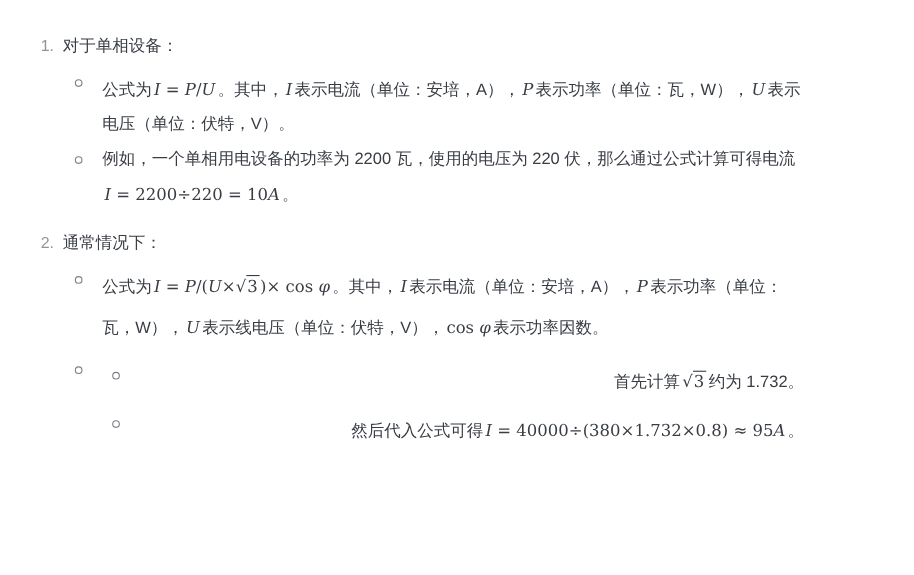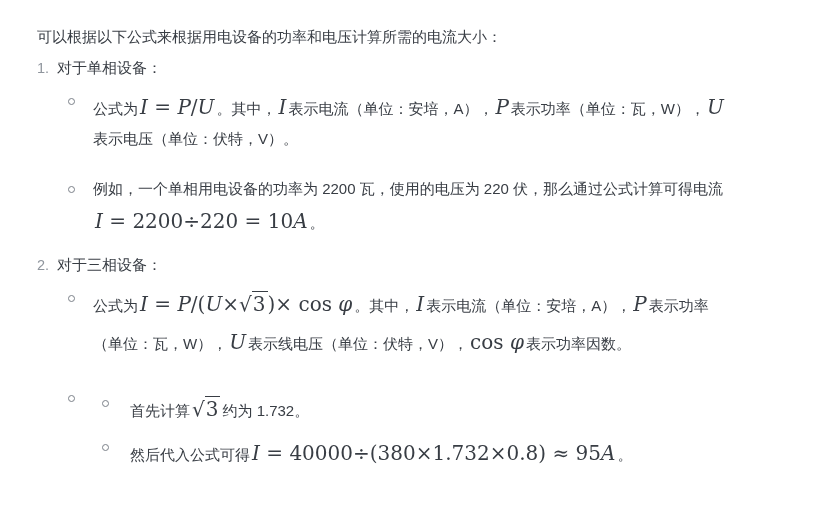"可以根据以下公式来根据用电设备的功率和电压计算所需的电流大小：" p.intro { html: <p>可以根据以下公式来根据用电设备的功率和电压计算所需的电流大小：</p> -> none }
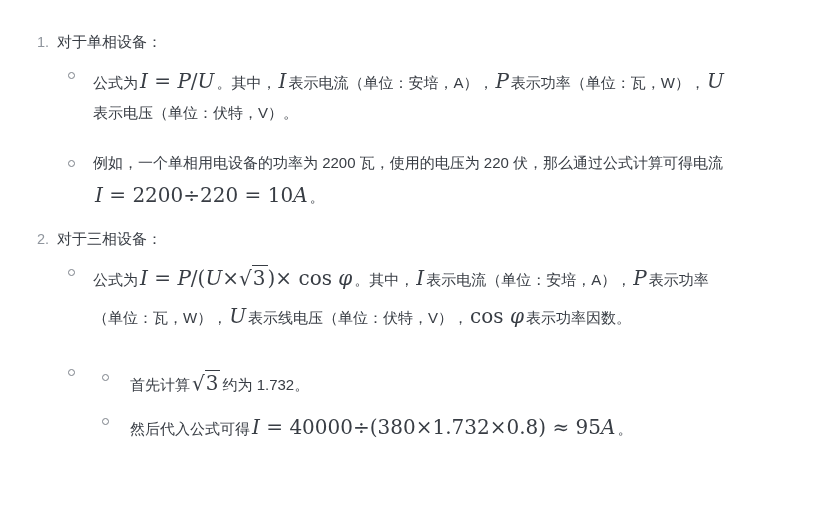"I = P/U" .math { font-size: 20px -> 15px }
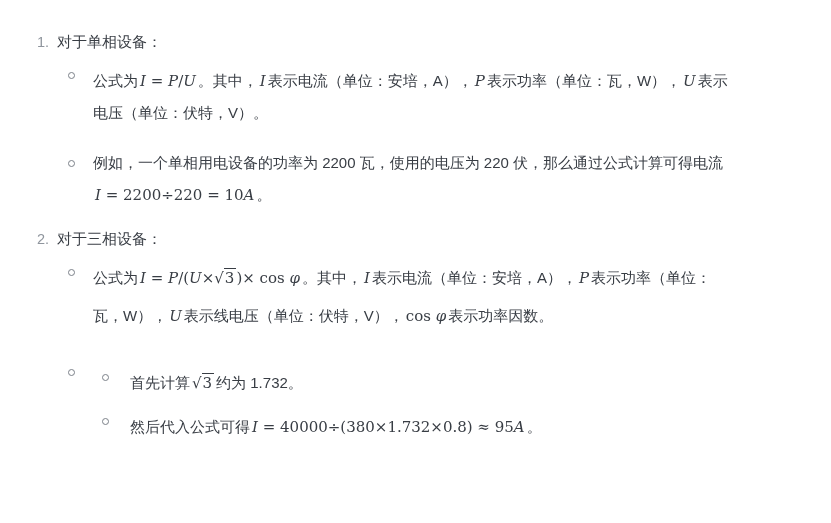"例如，一个单相用电设备的功率为 2200 瓦，使用的电压为 220" ul.bullets>li+li { margin-top: 24px -> 6px }
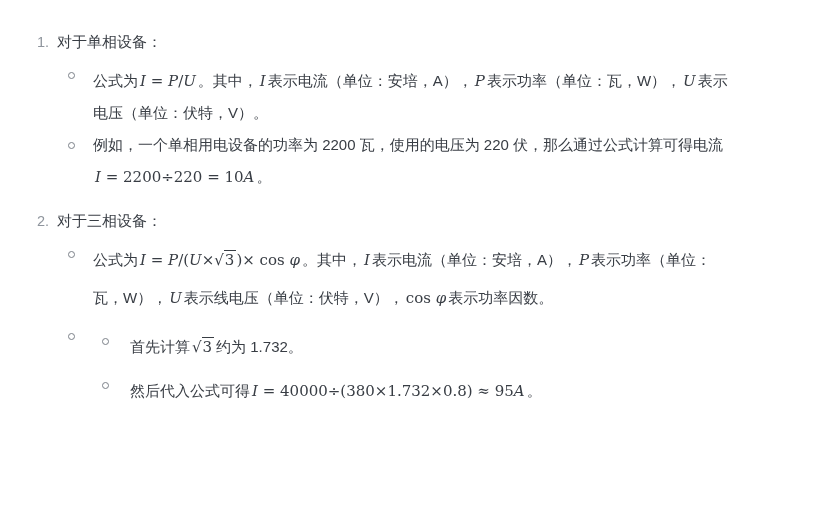"对于三相设备：" p.li-title { text: 对于三相设备 -> 通常情况下 }
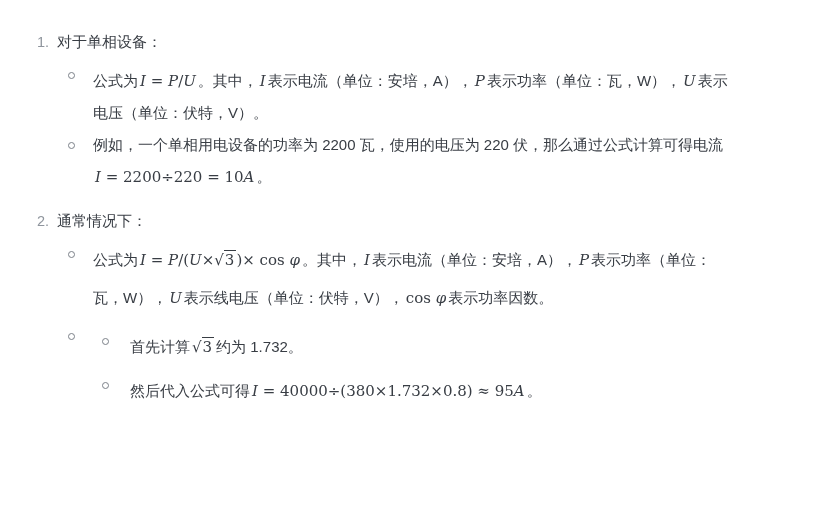"首先计算√3 约为 1.732。" ul.sub>li { text-align: none -> right }
